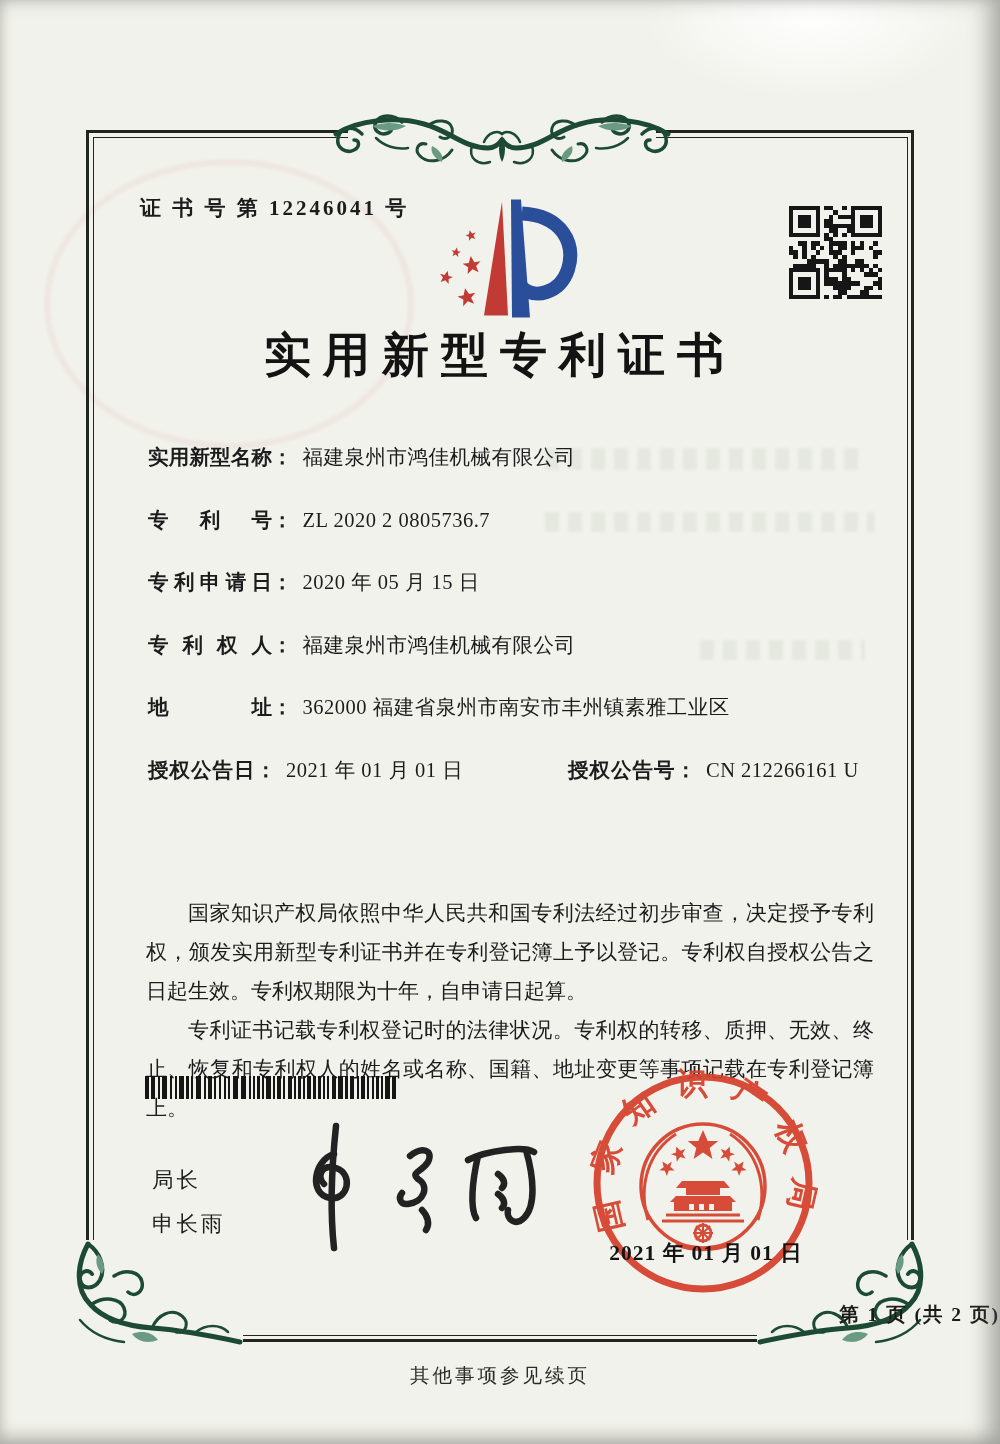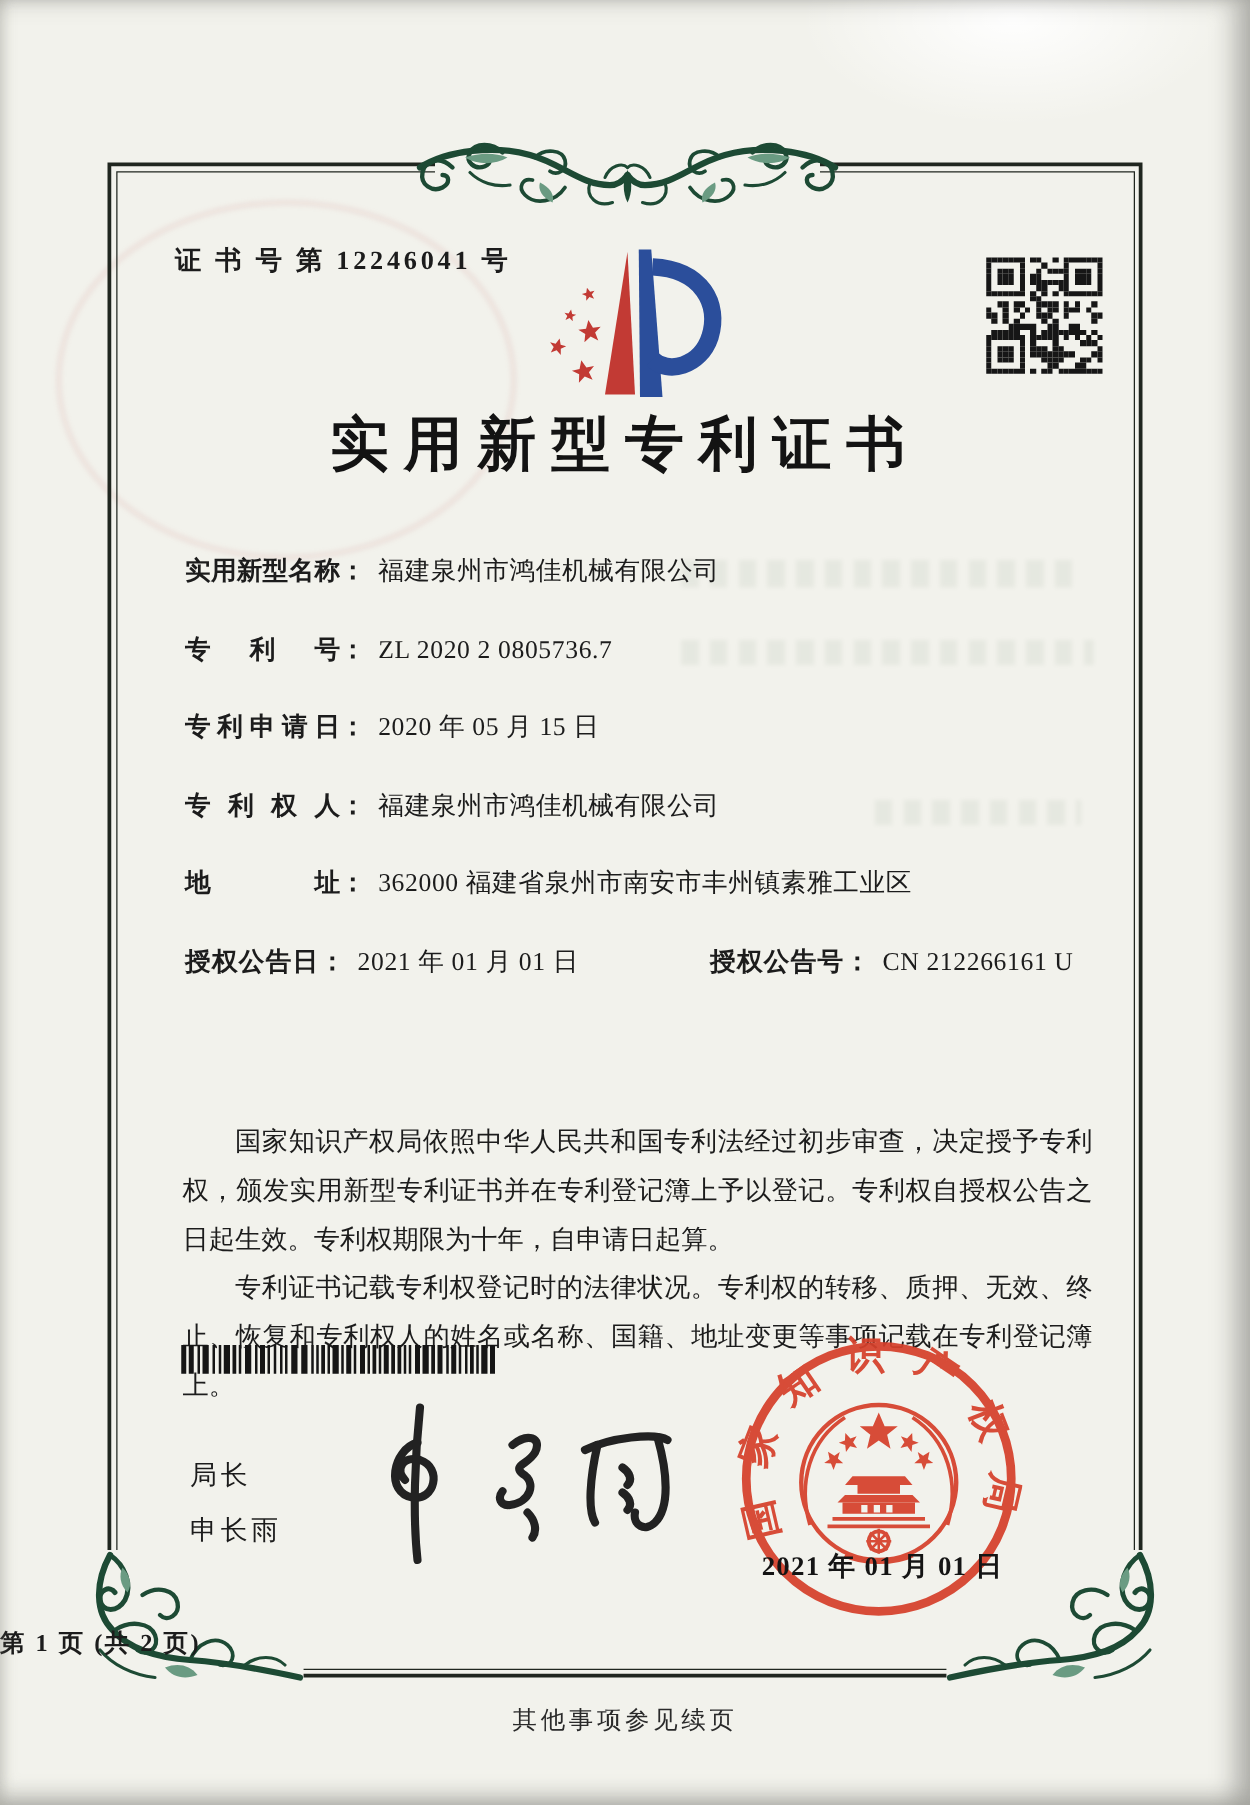"第 1 页 (共 2" .page-info { text-align: left -> right }
